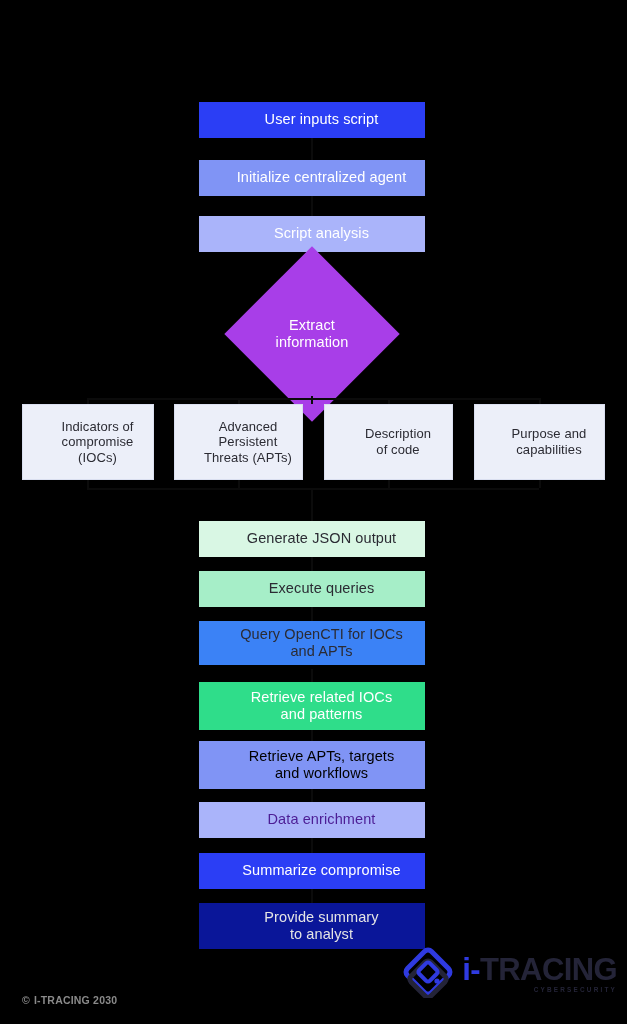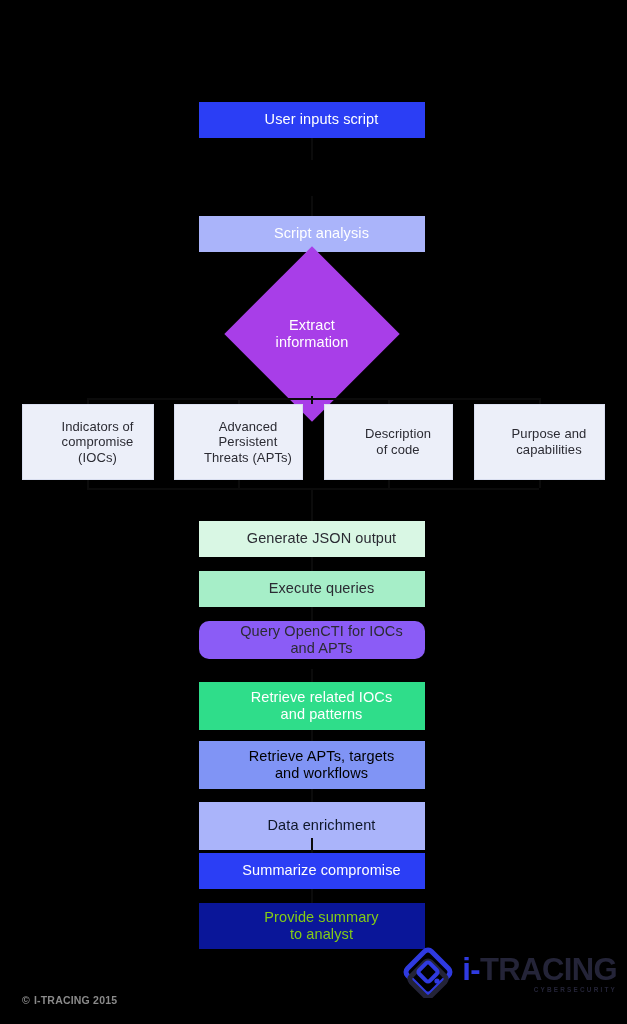"Initialize centralized agent" div.node { html: none -> <div> <span>Initialize centralized agent</span> </div> }
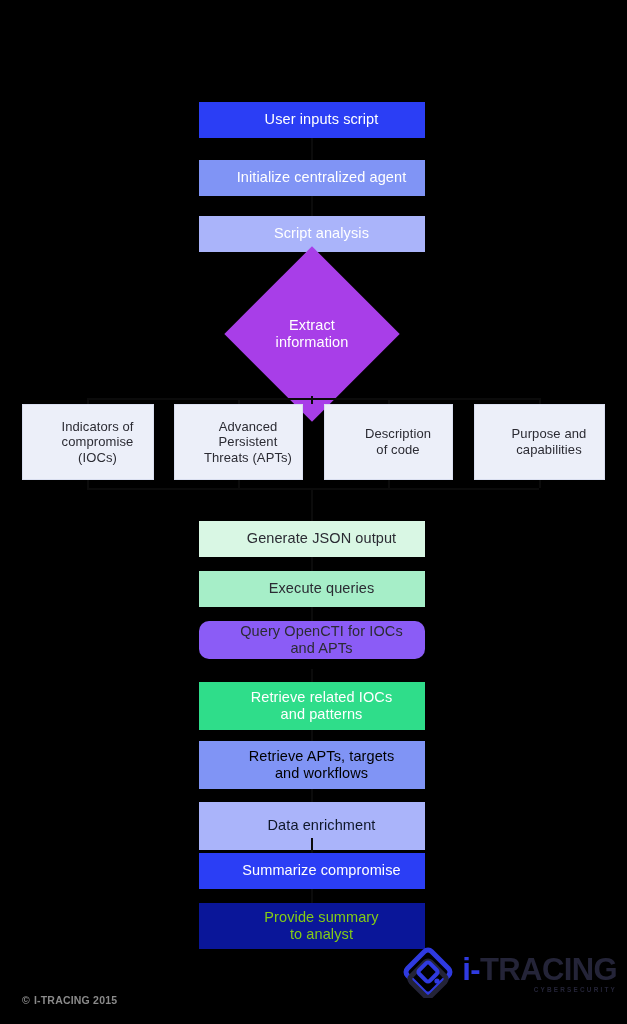"Query OpenCTI for IOCs" div.node { background: #8b5cf6 -> #3b82f6; border-radius: 10px -> none; height: 38px -> 44px }
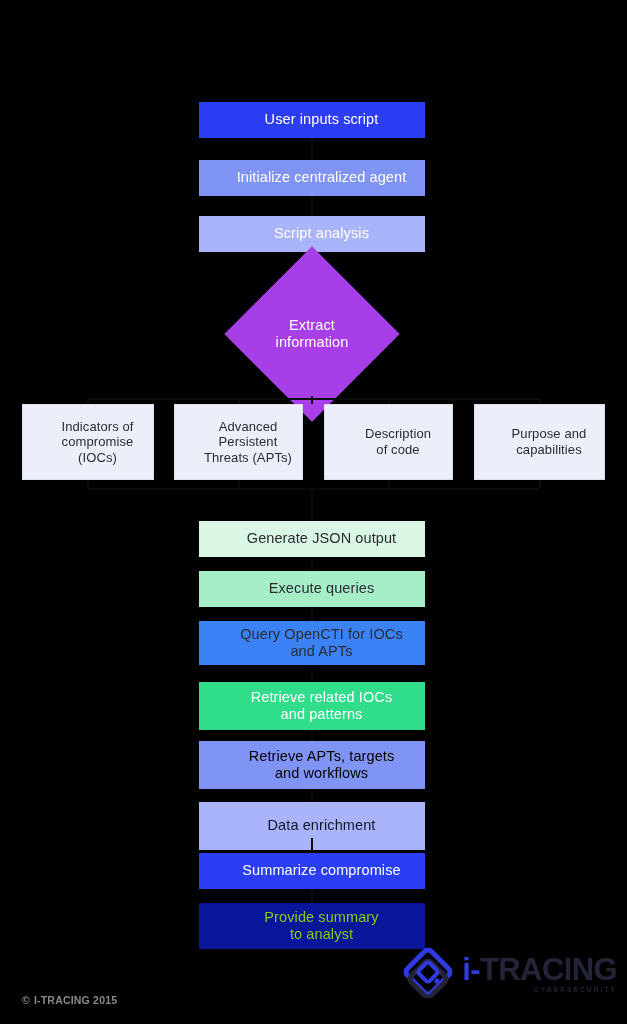"Data enrichment" div.node { color: #0f172a -> #4c1d95; height: 48px -> 36px }
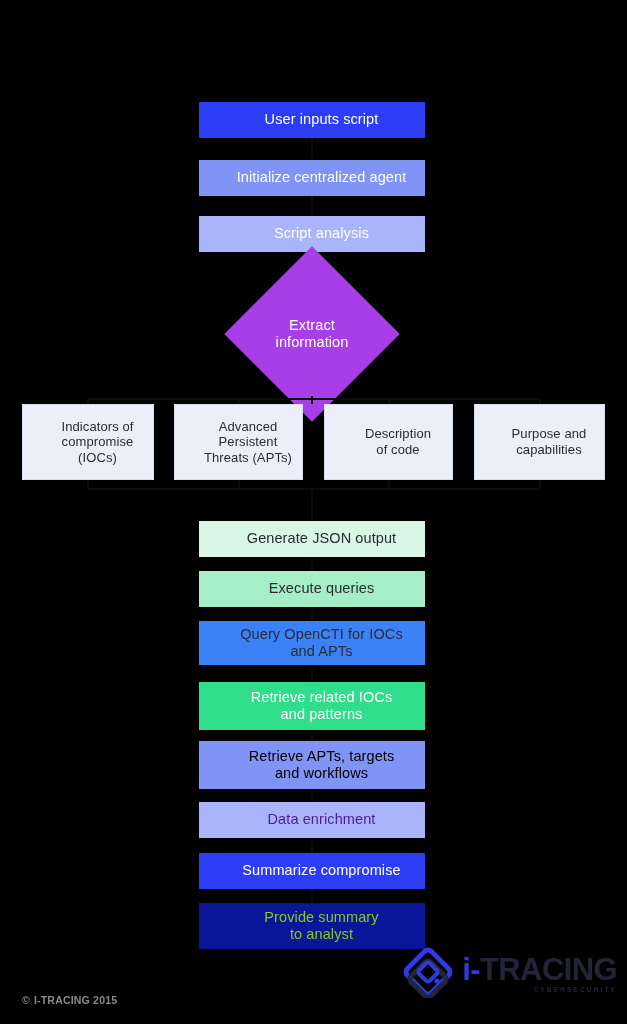"Provide summary" div.node { color: #84cc16 -> #e5e5e5 }
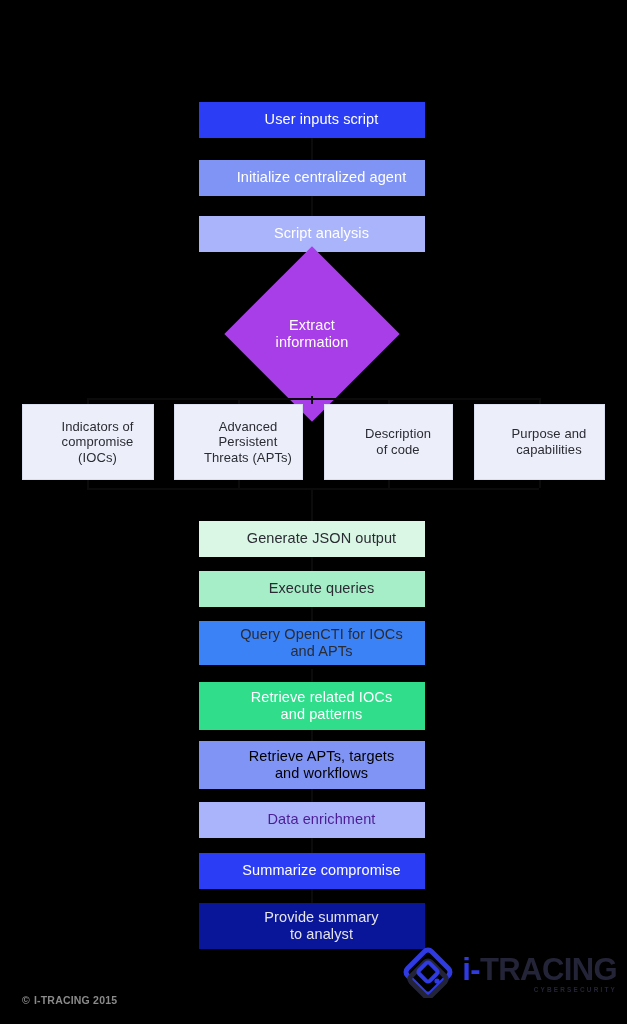"I-TRACING 2015" span { text: 2015 -> 2030 }
